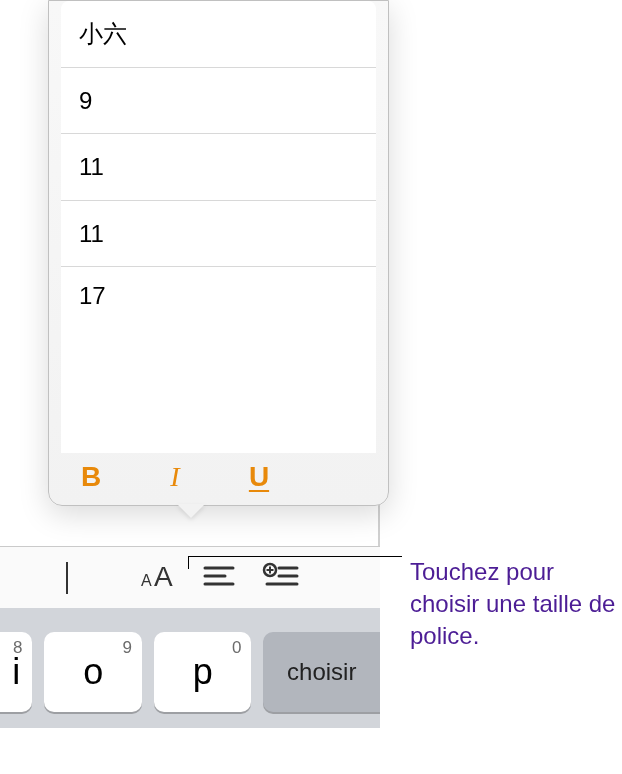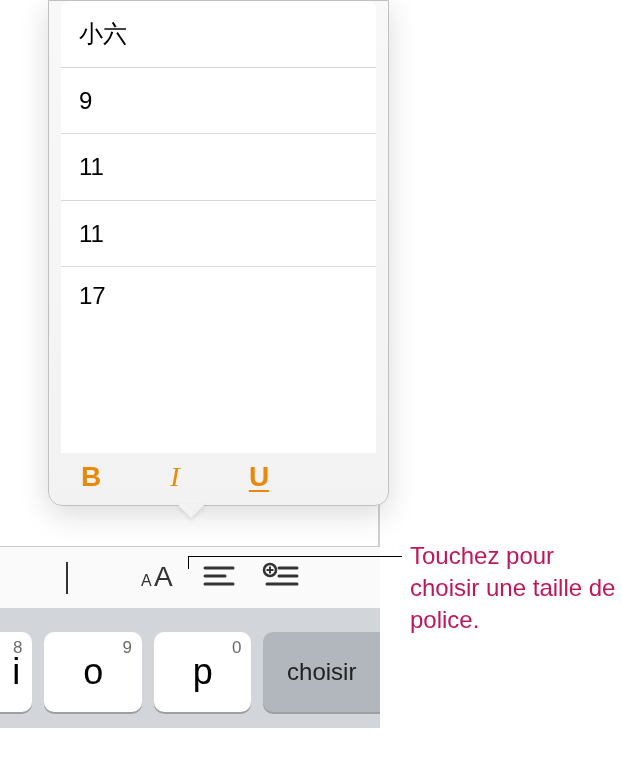"Touchez pour choisir une taille" .callout-text { color: #be185d -> #4c1d95; top: 540px -> 556px }
